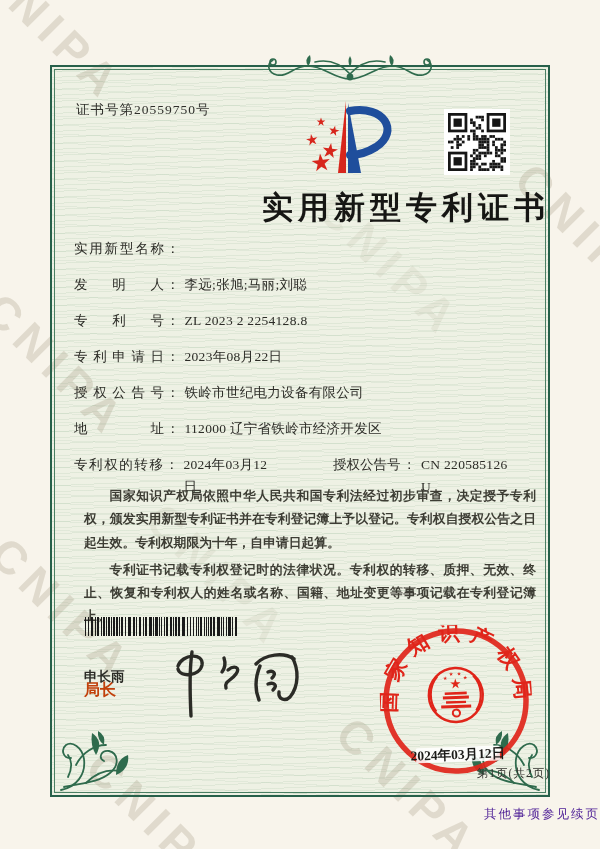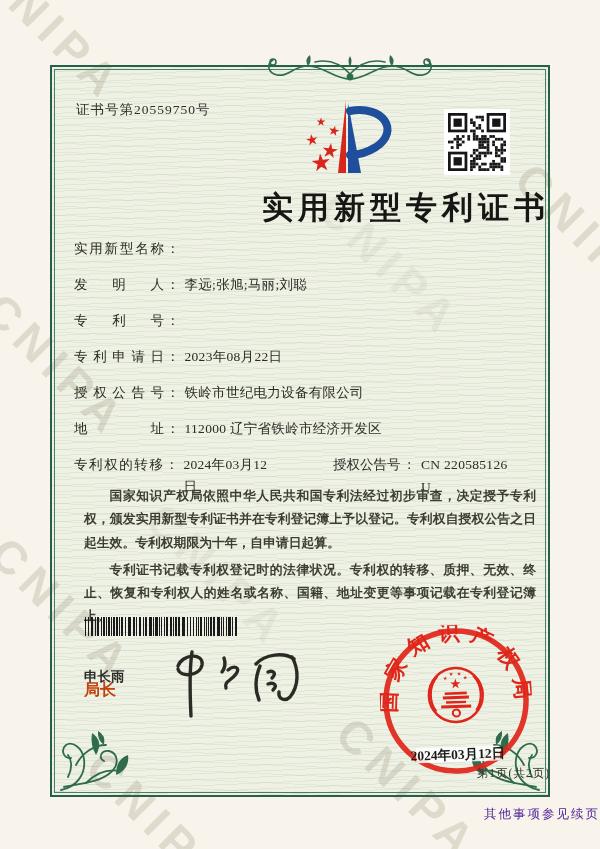"ZL 2023 2 2254128.8" span.fvalue { html: none -> <span>ZL 2023 2 2254128.8</span> }
